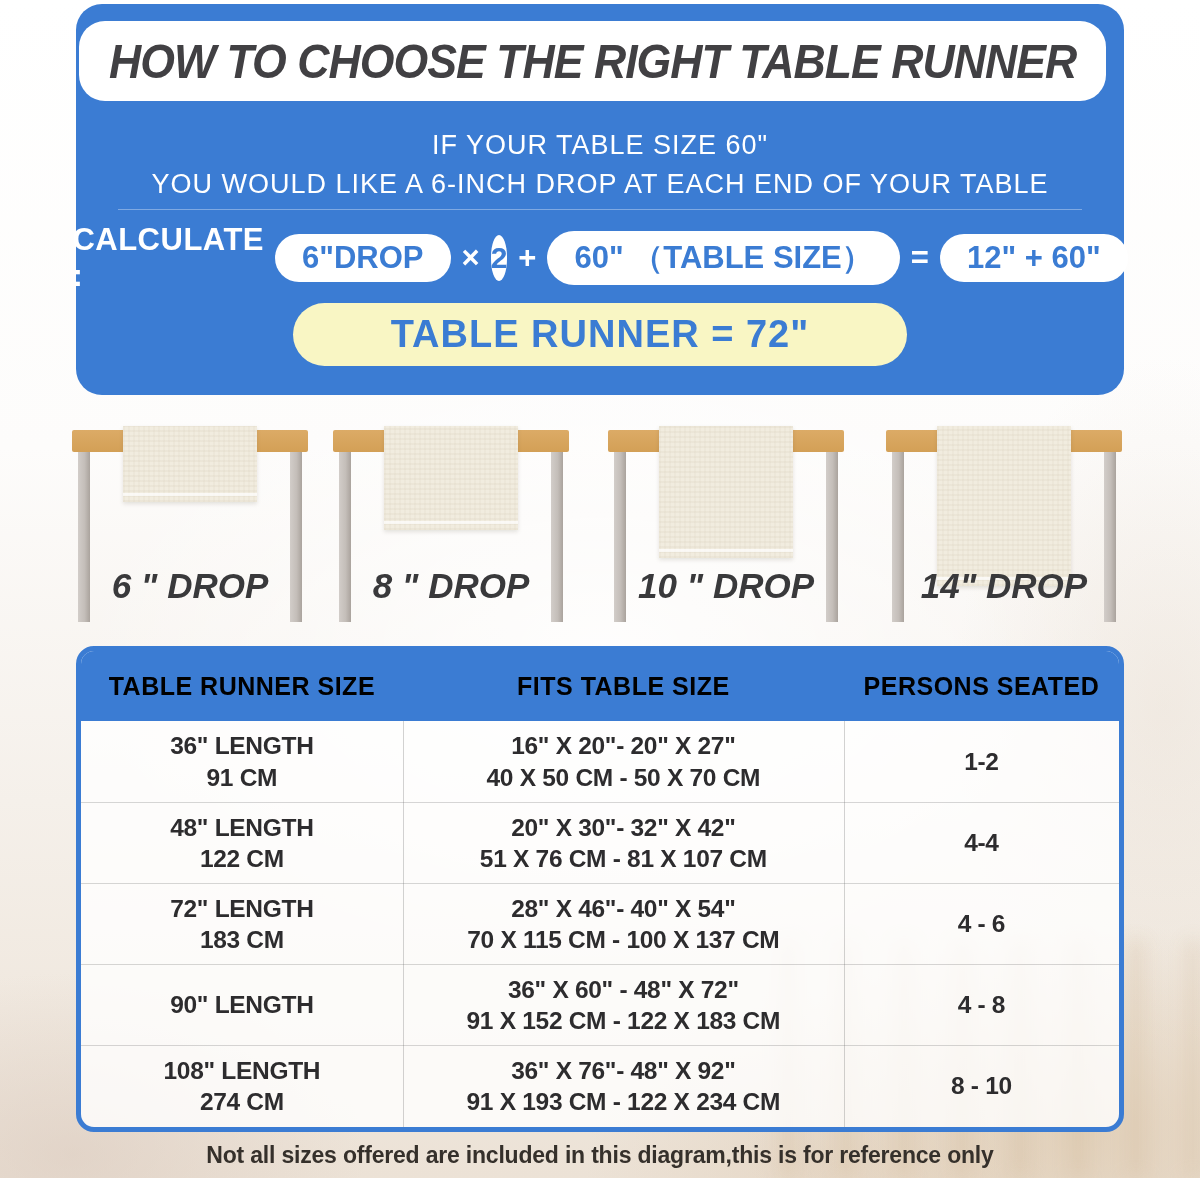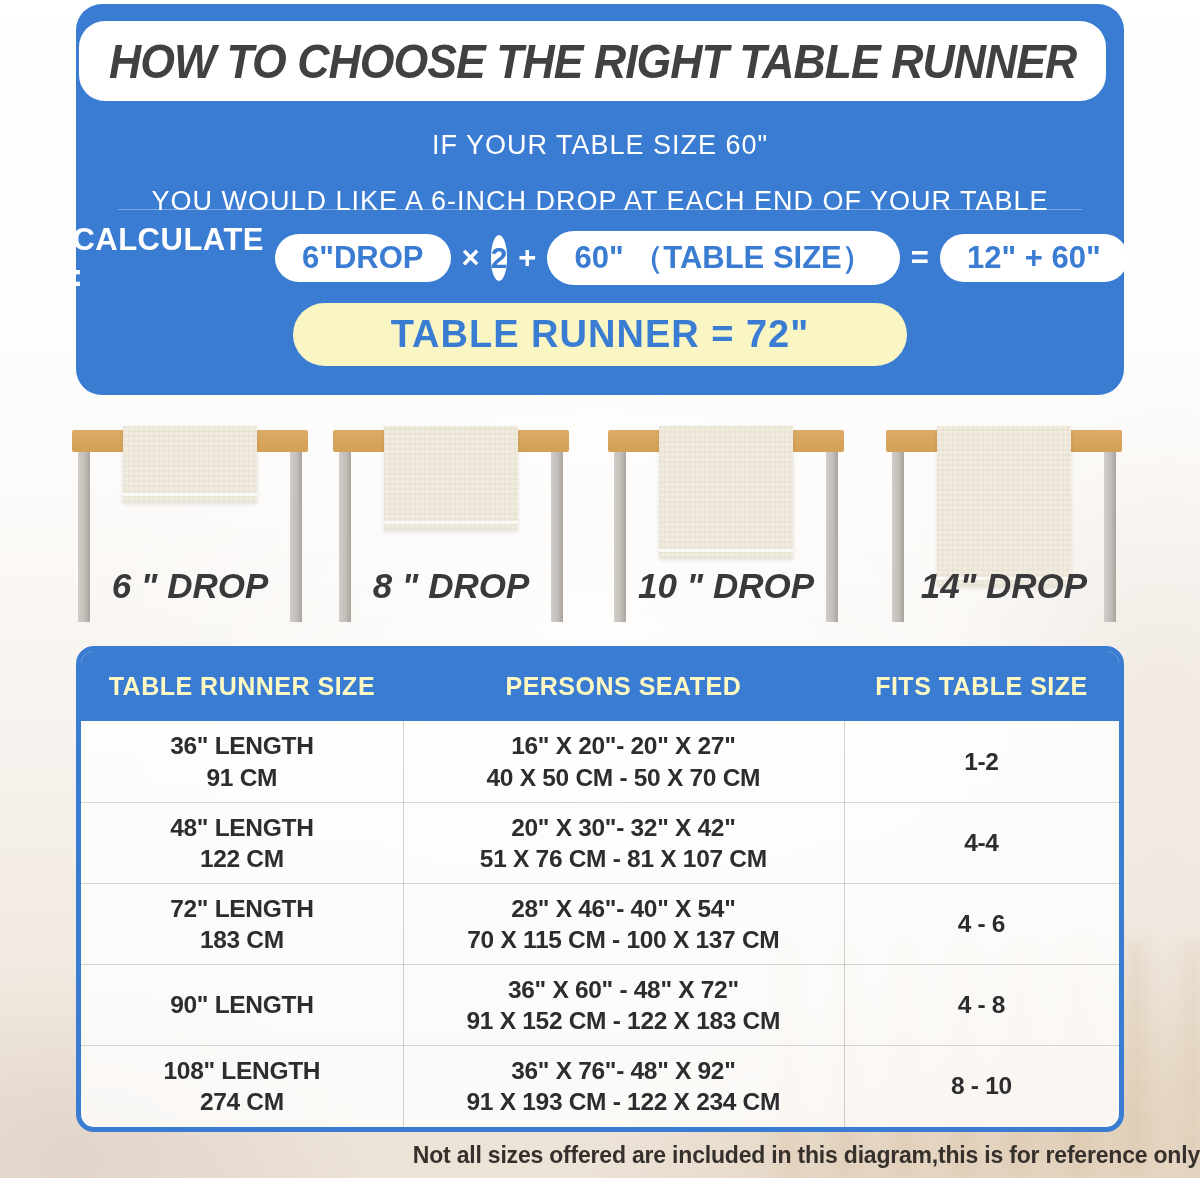"YOU WOULD LIKE A 6-INCH" .intro.l2 { top: 182px -> 165px }
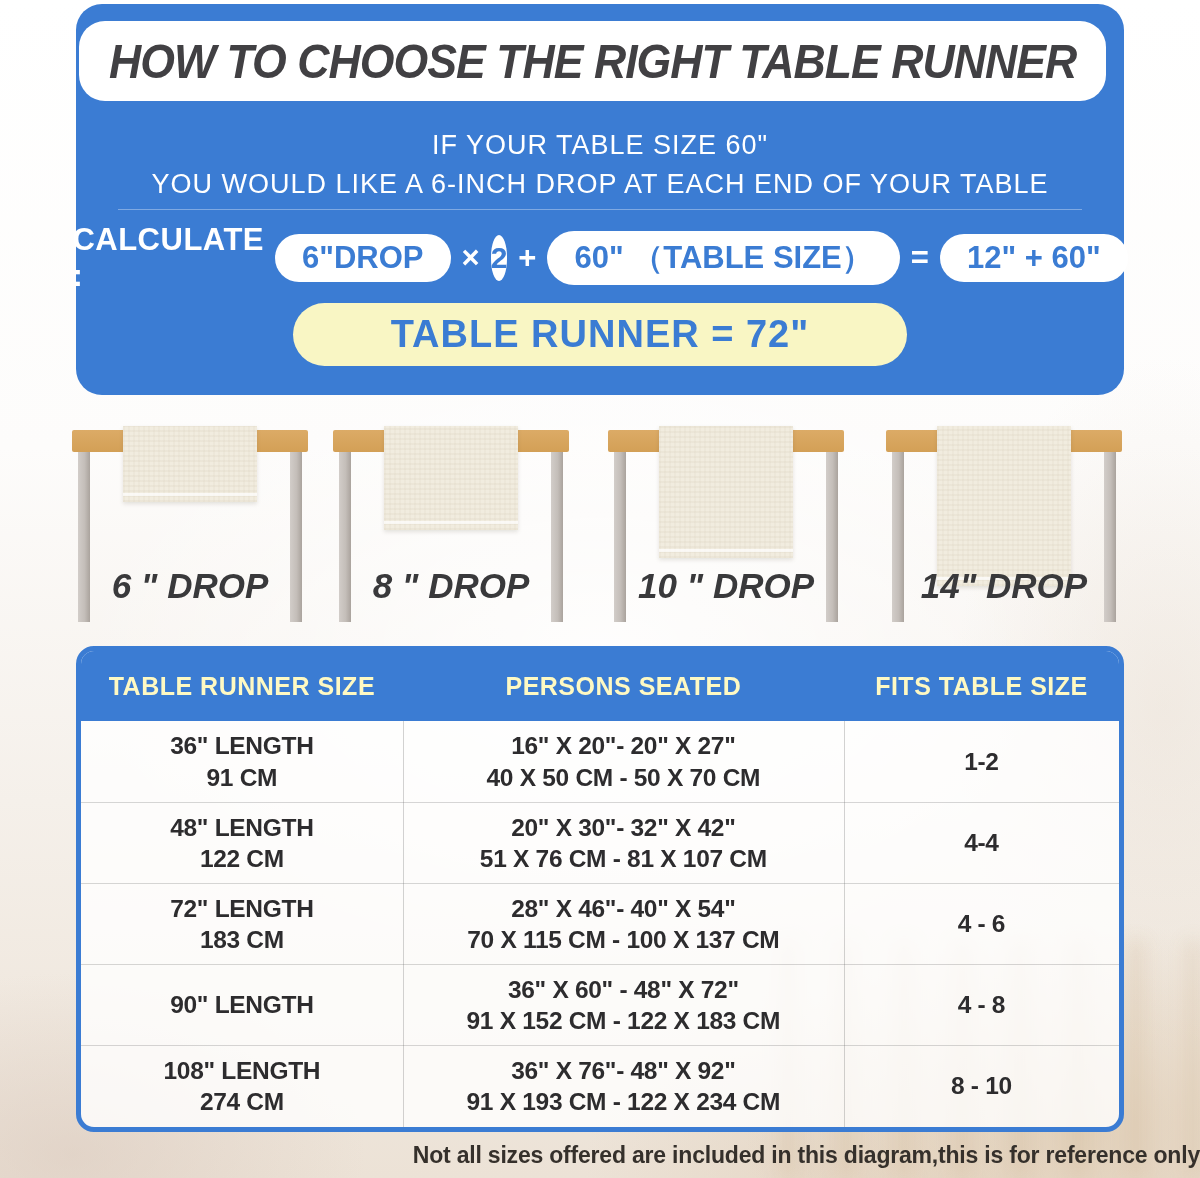"TABLE RUNNER SIZE" .size-header span { color: #fef9c3 -> #000000 }
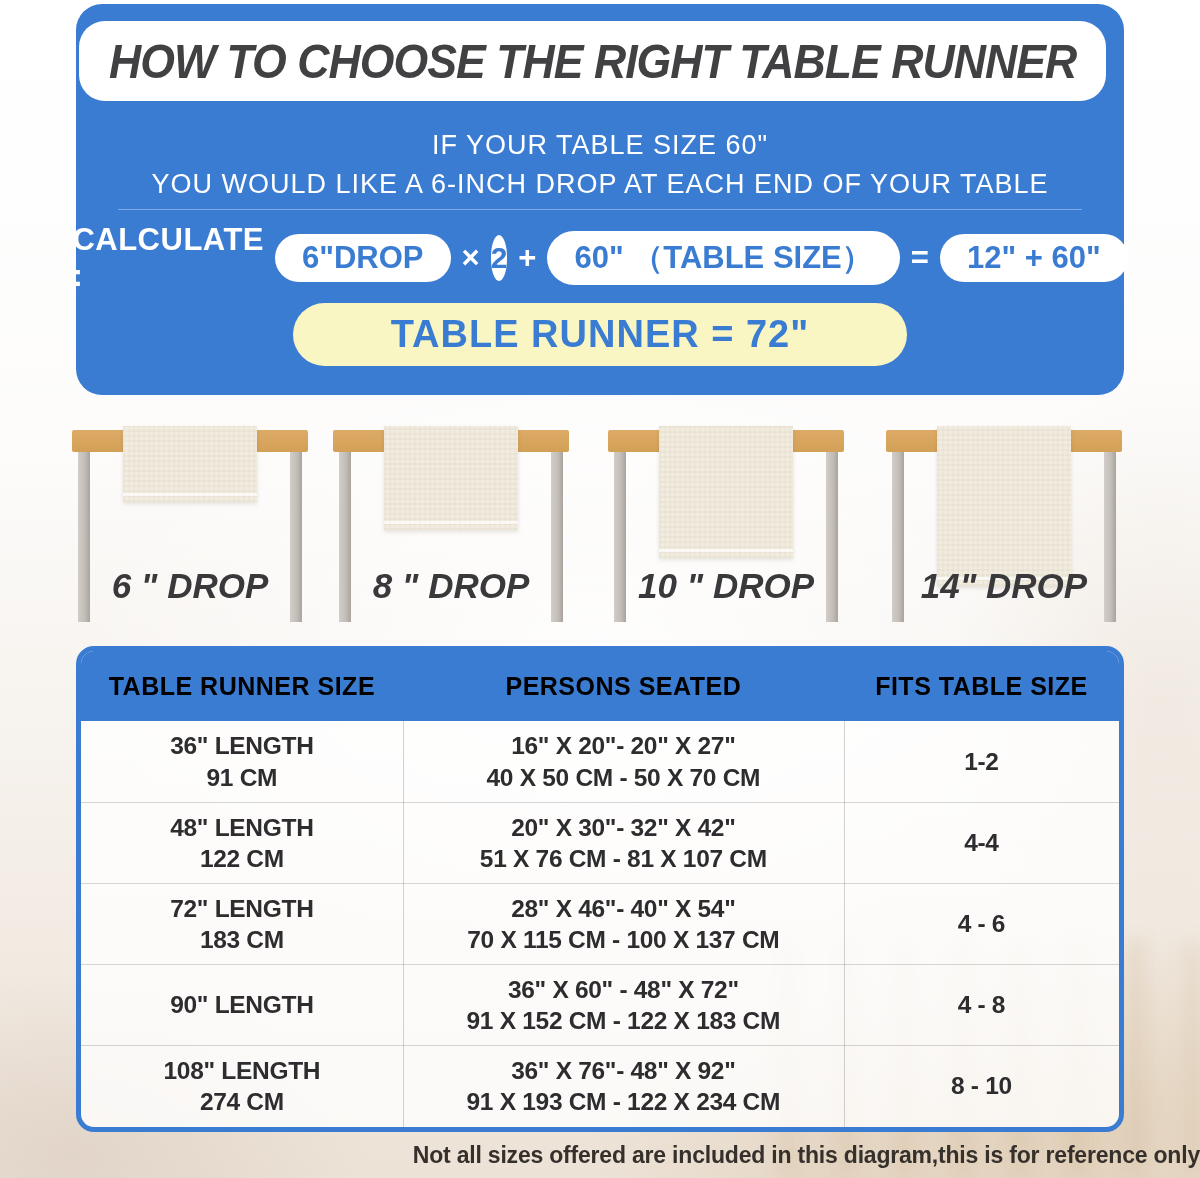"PERSONS SEATED" span { order: before "FITS TABLE SIZE" -> after "FITS TABLE SIZE" }
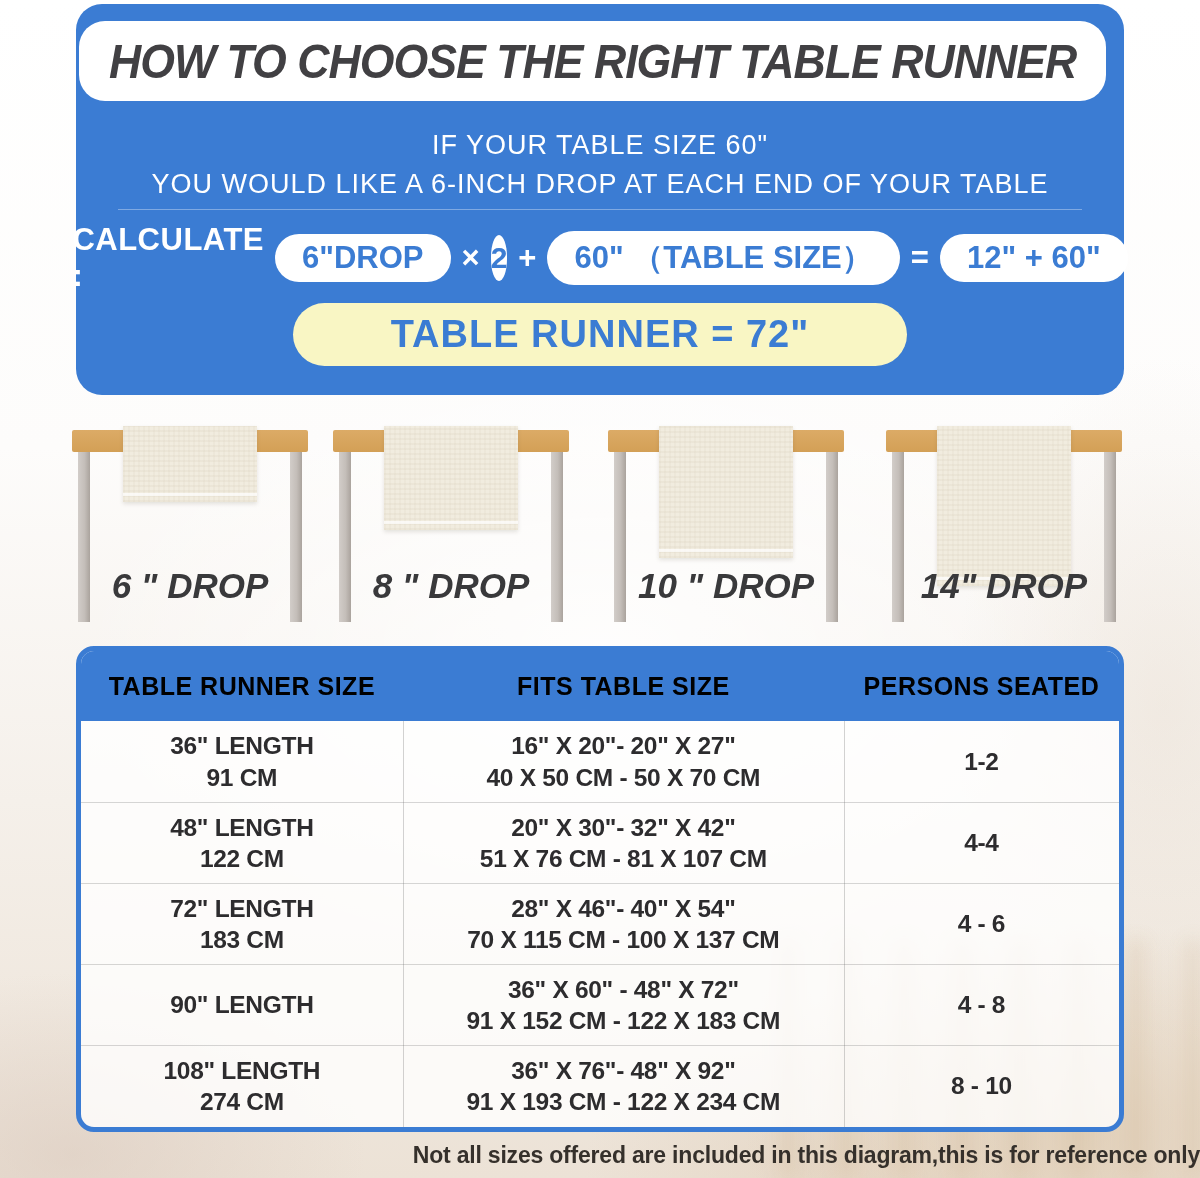"Not all sizes offered are" .footnote { text-align: right -> center }
